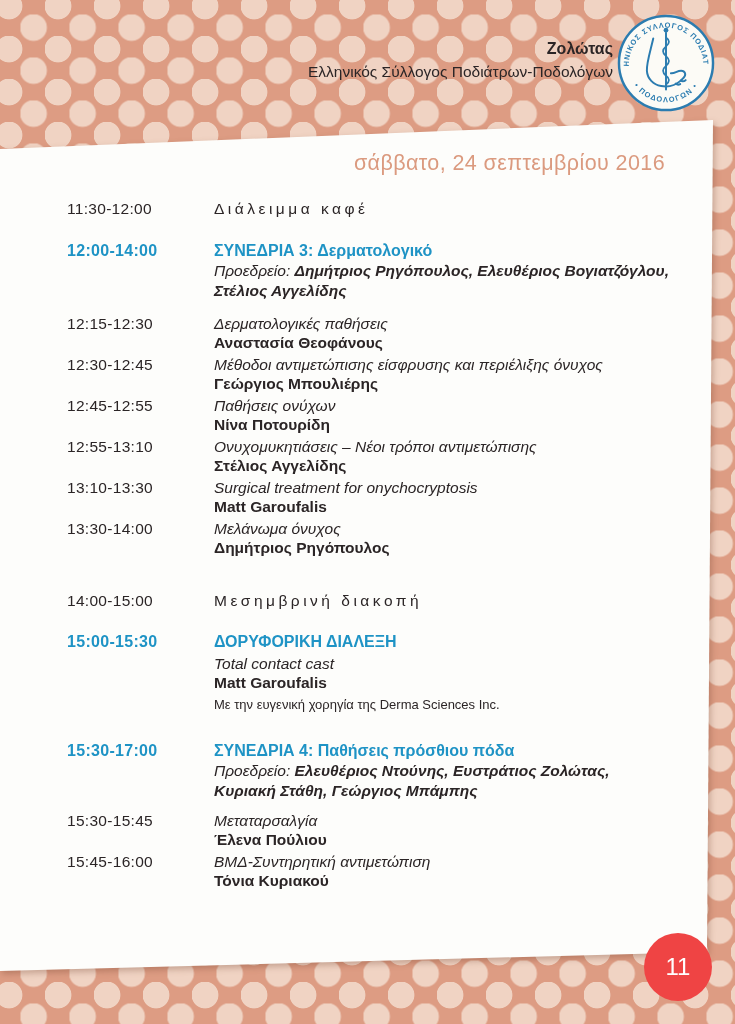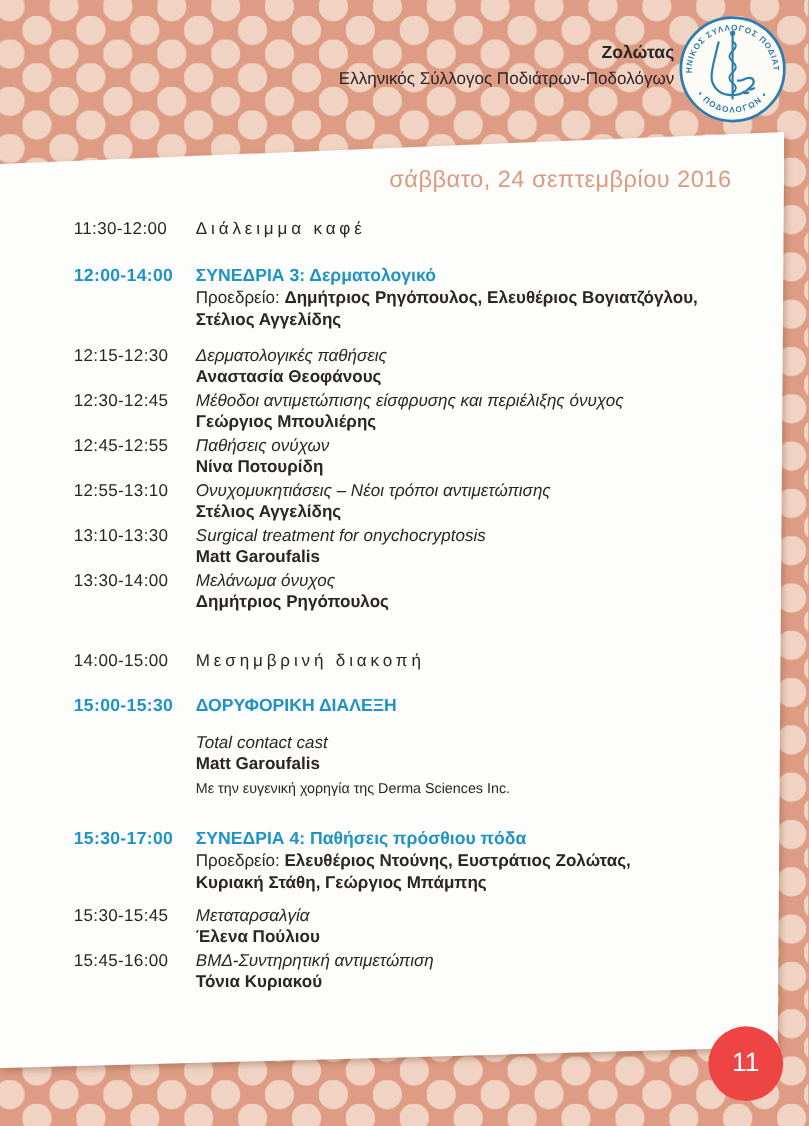"11:30-12:00" .row { gap: none -> 36px }
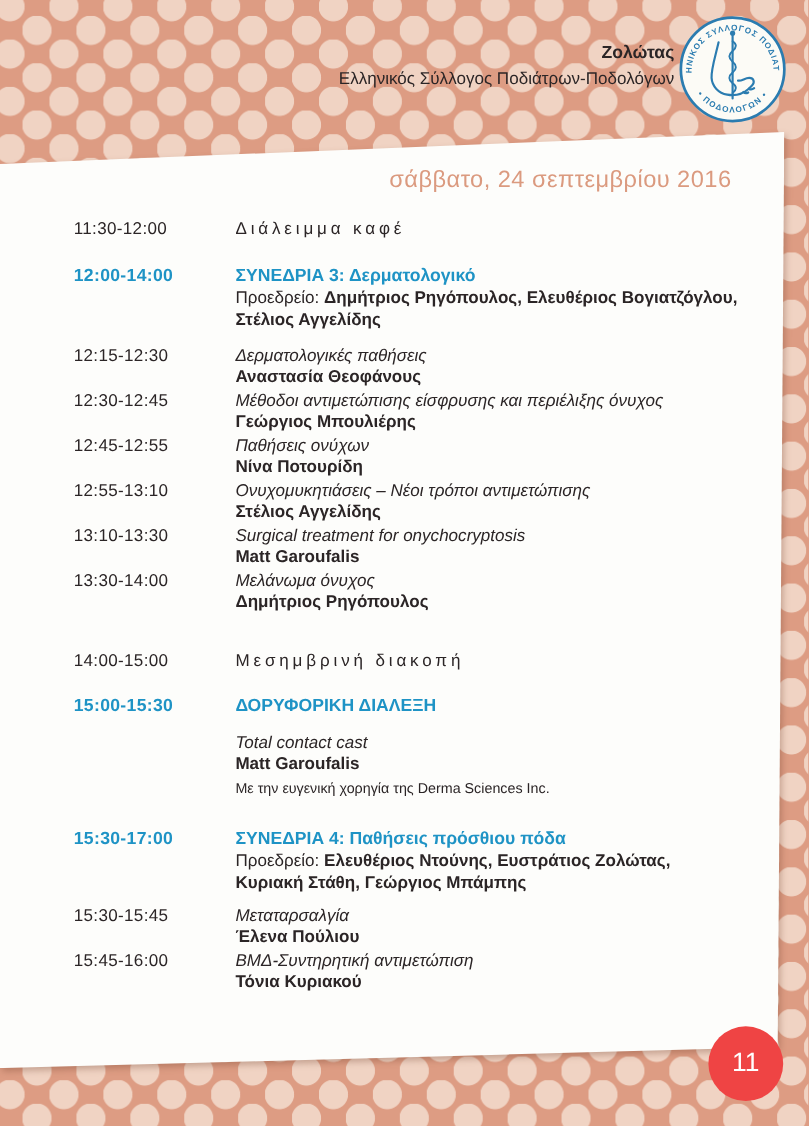"Προεδρείο: Δημήτριος Ρηγόπουλος," .chairs { font-style: none -> italic }
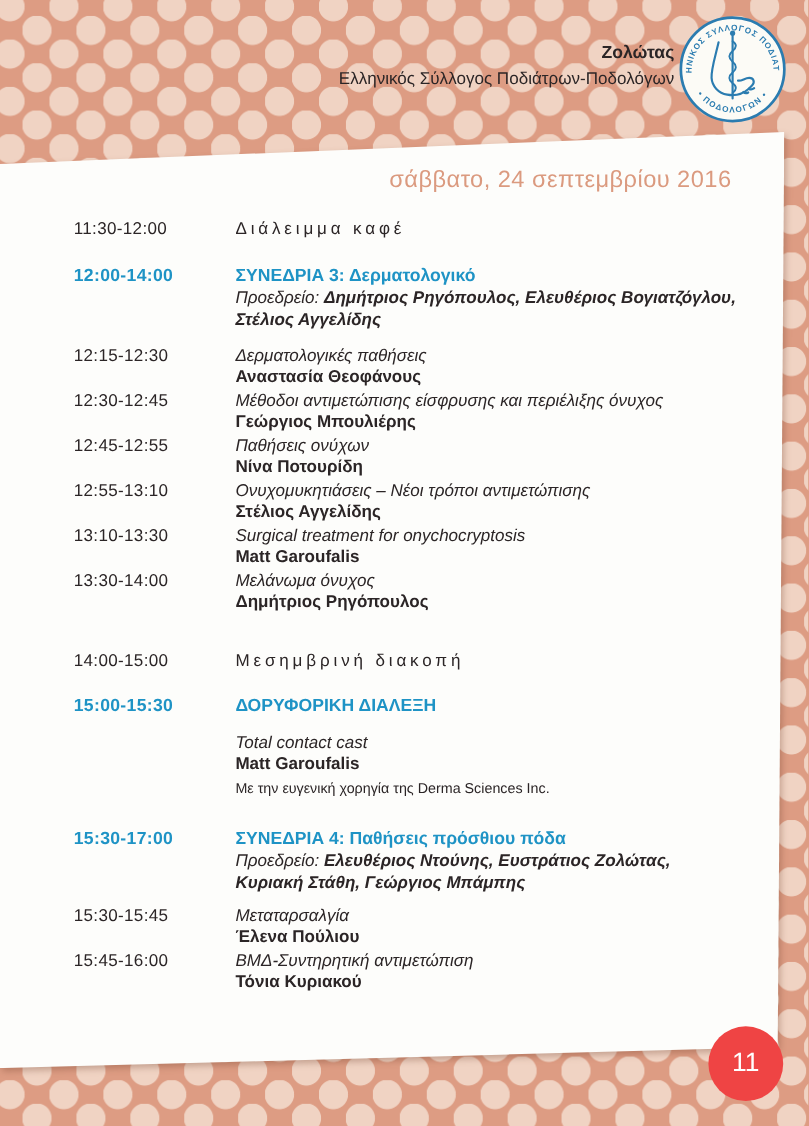"Total contact cast" .sat-title { margin-top: 14px -> 2px }
